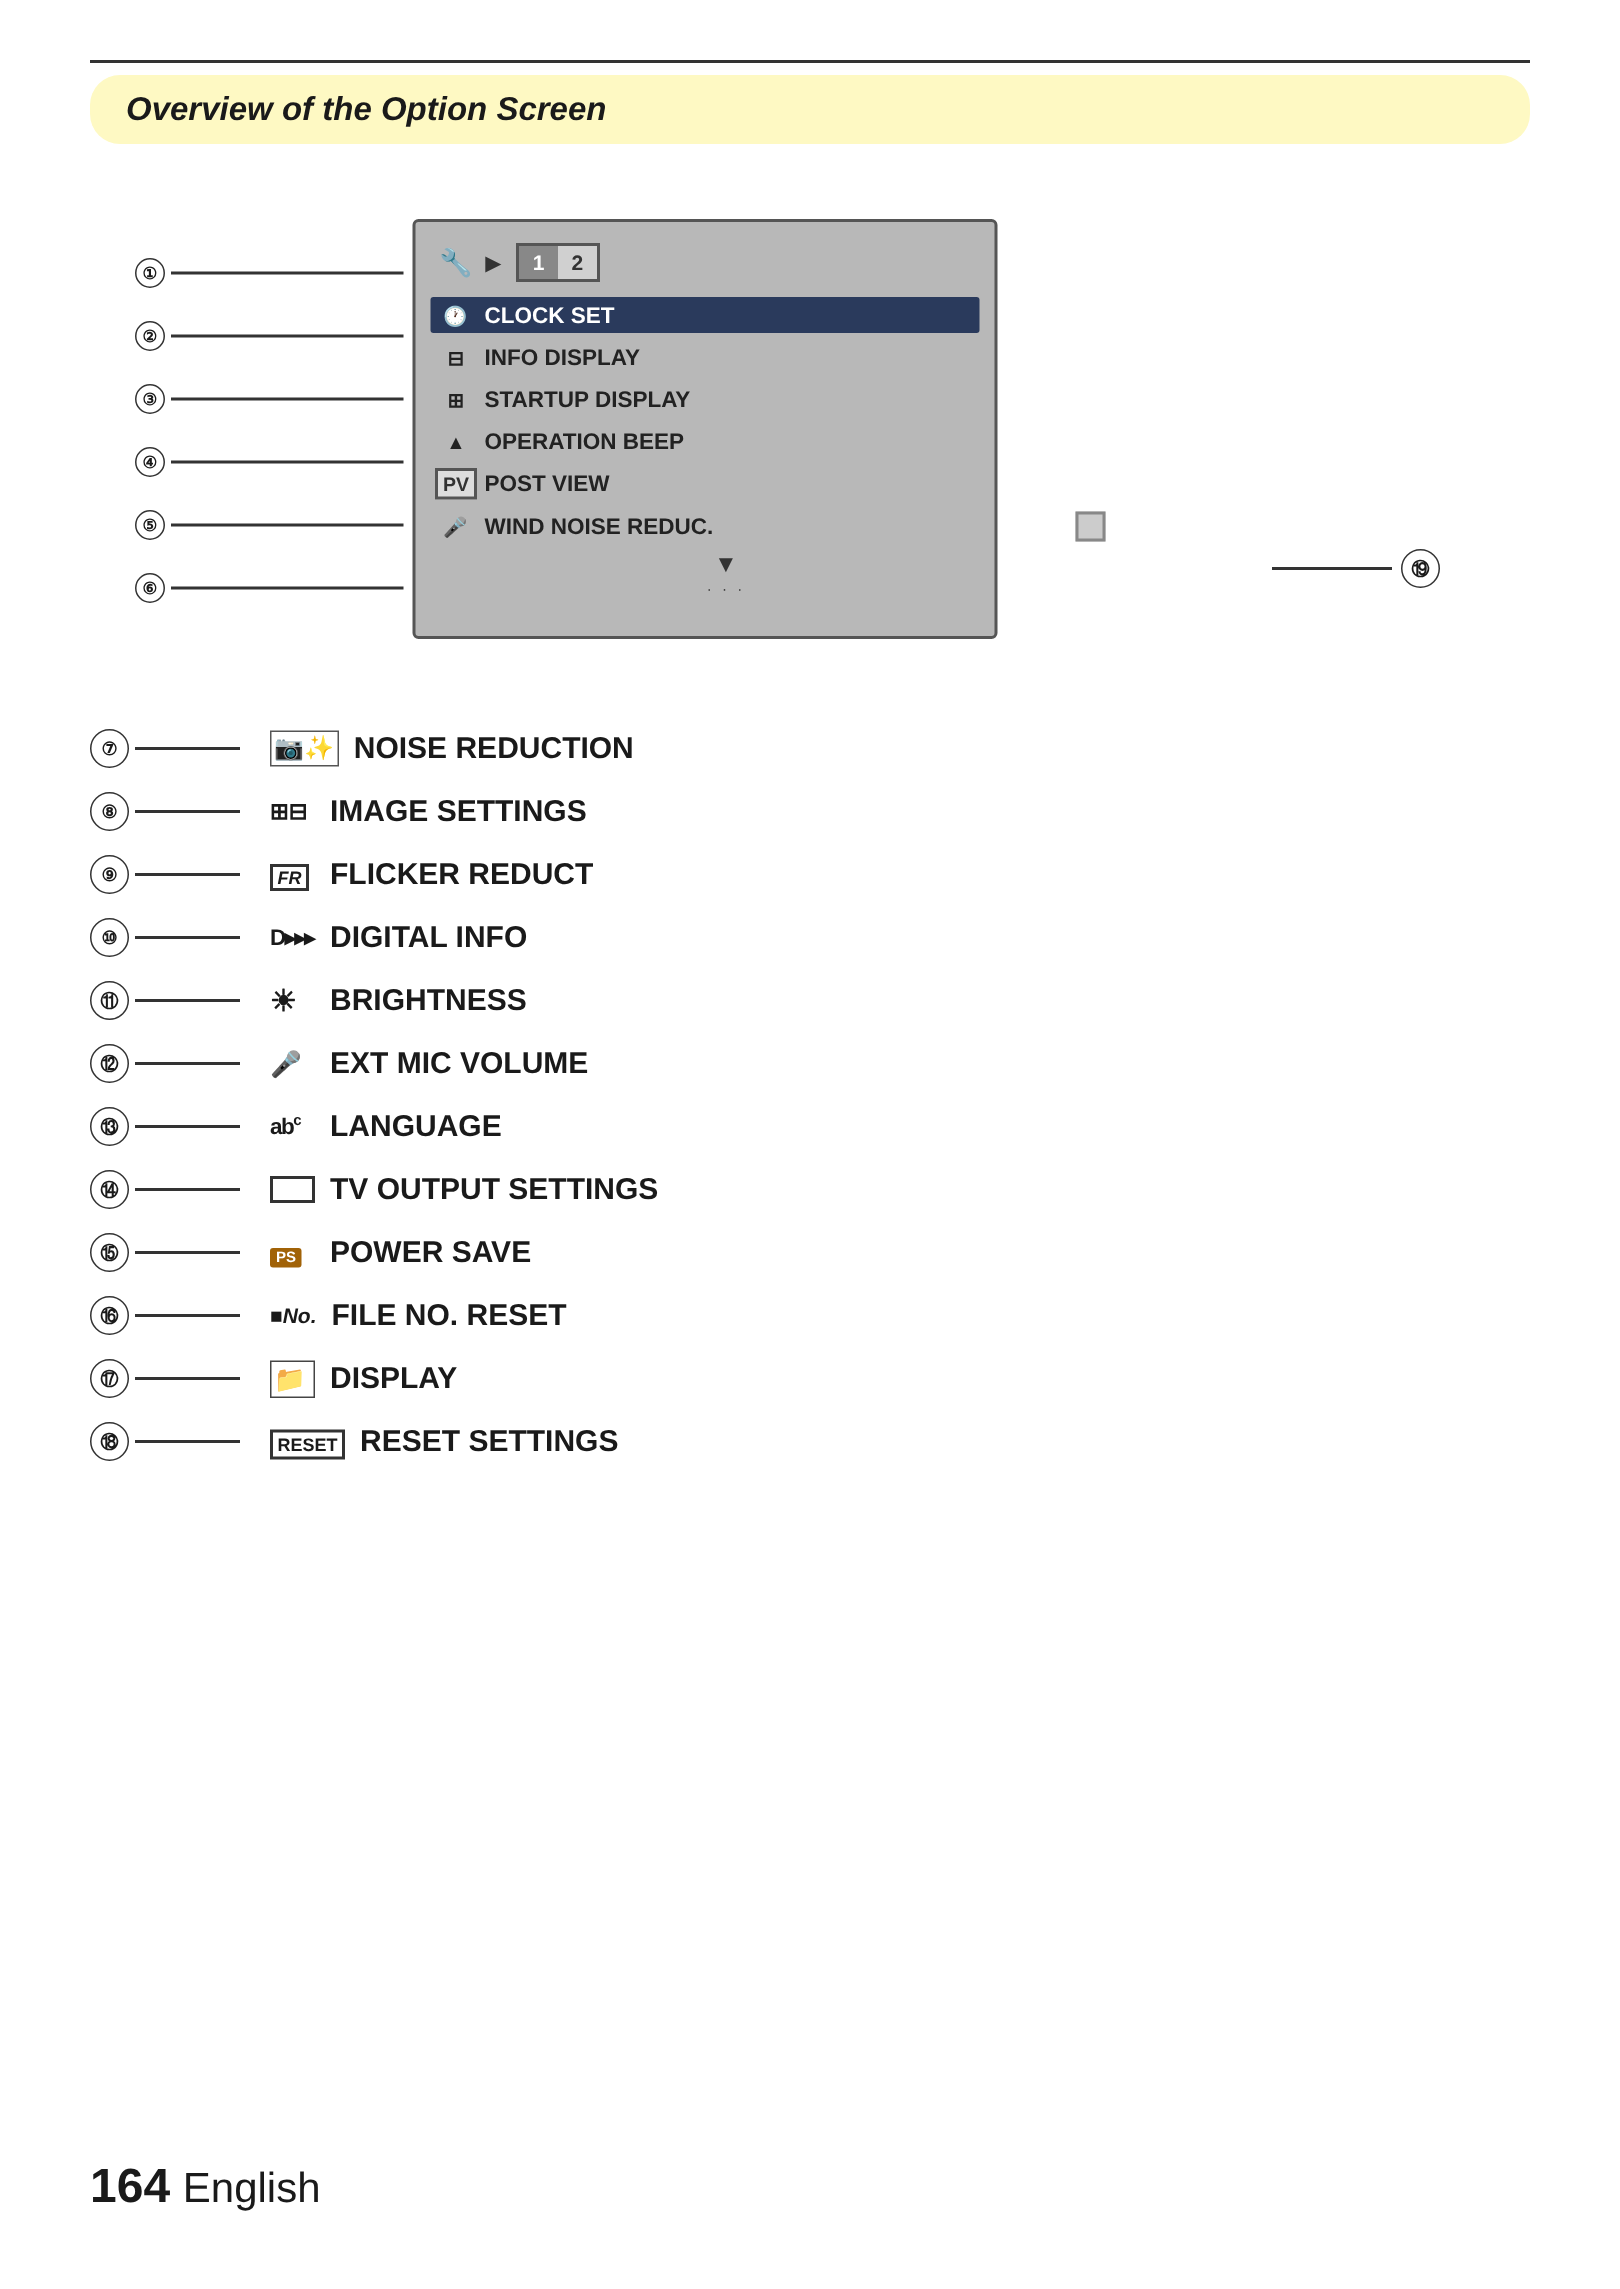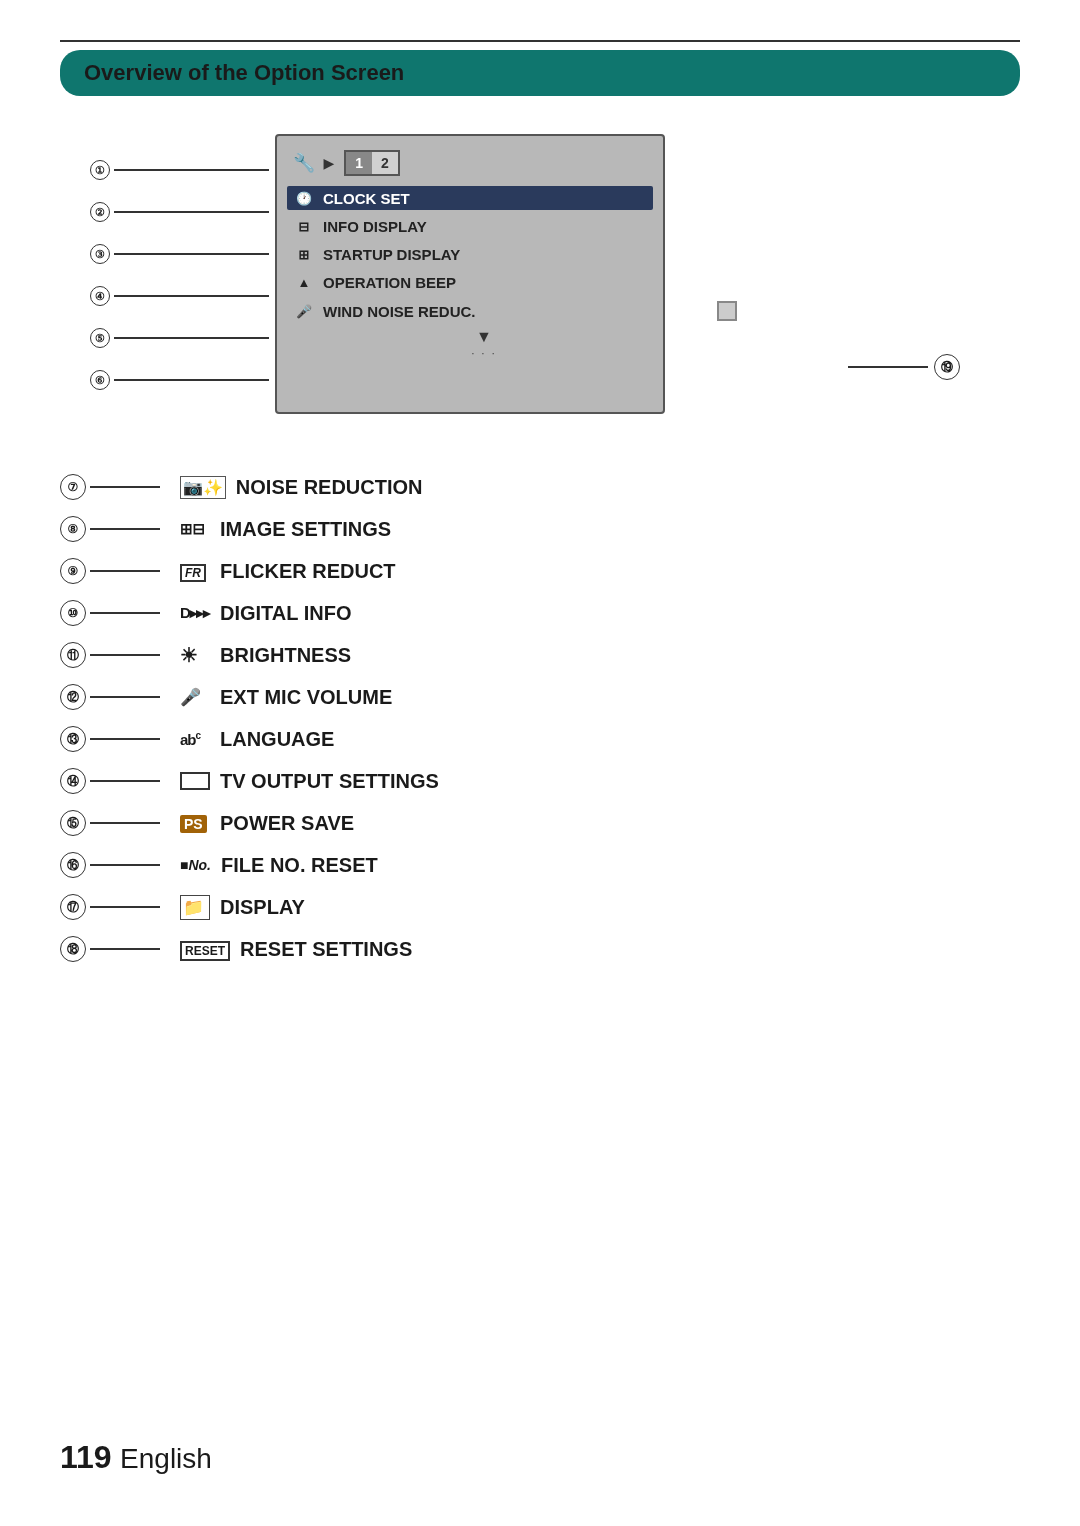"Overview of the Option Screen" .subsection-header { background: #0f766e -> #fef9c3; font-style: none -> italic; margin-bottom: 28px -> 40px }
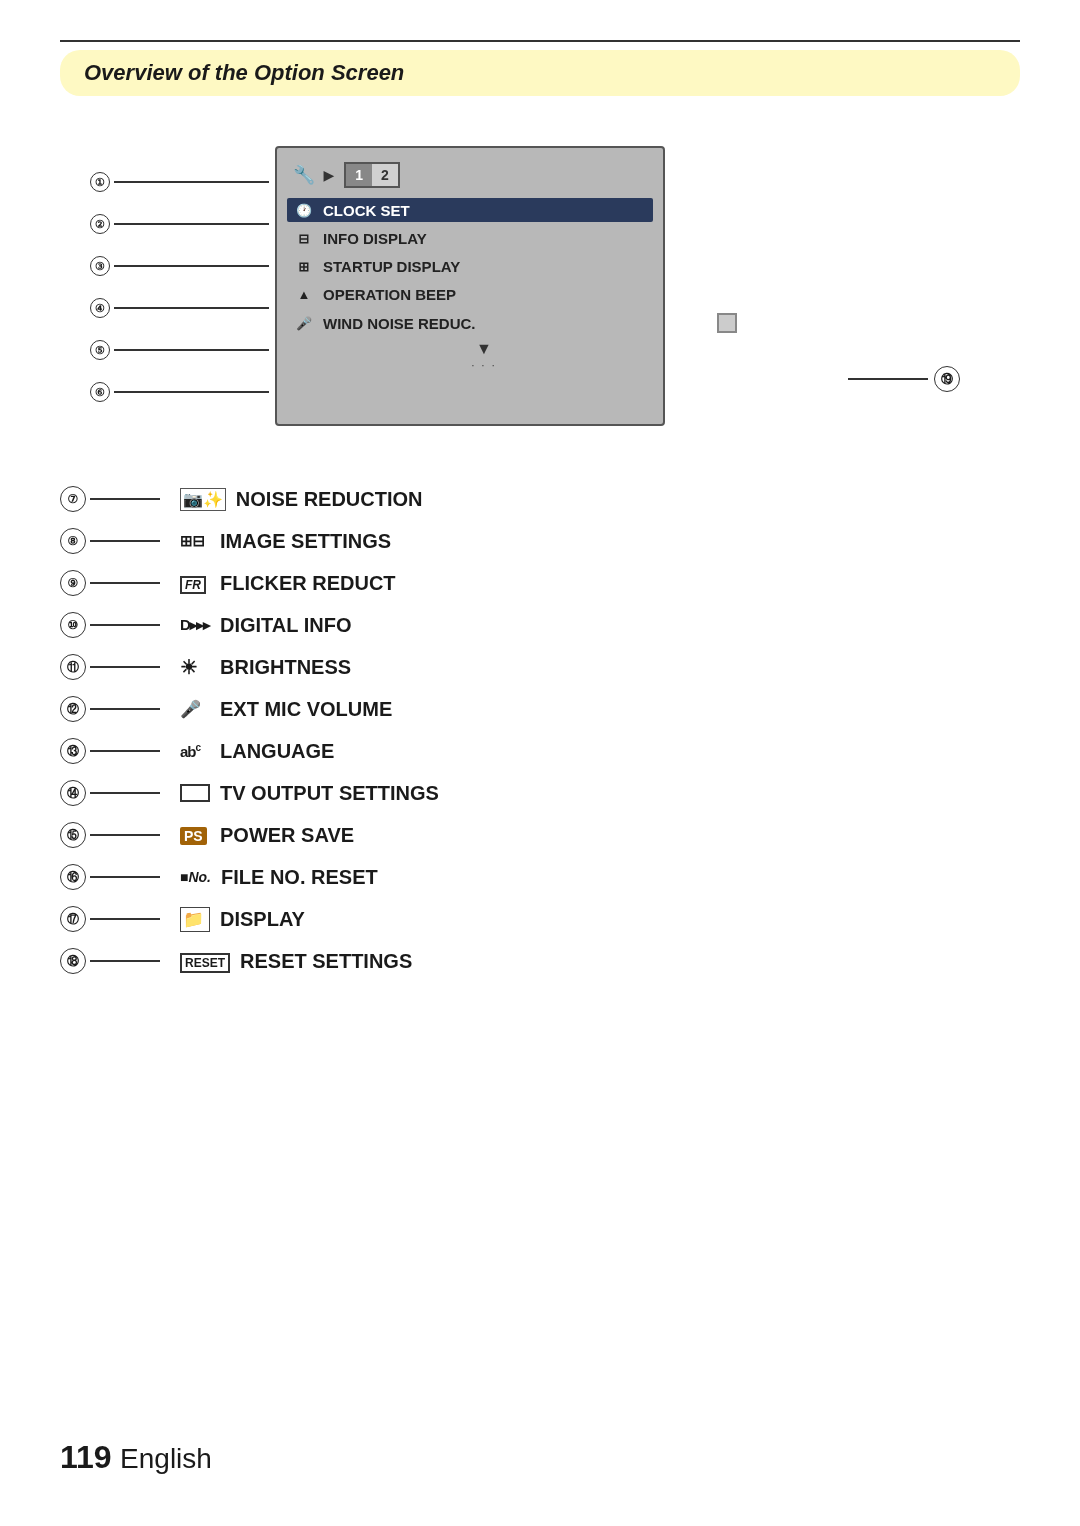"PV" div.menu-item { html: none -> <div> <span> <span>PV</span> </span> <span>POST VIEW</span> </div> }
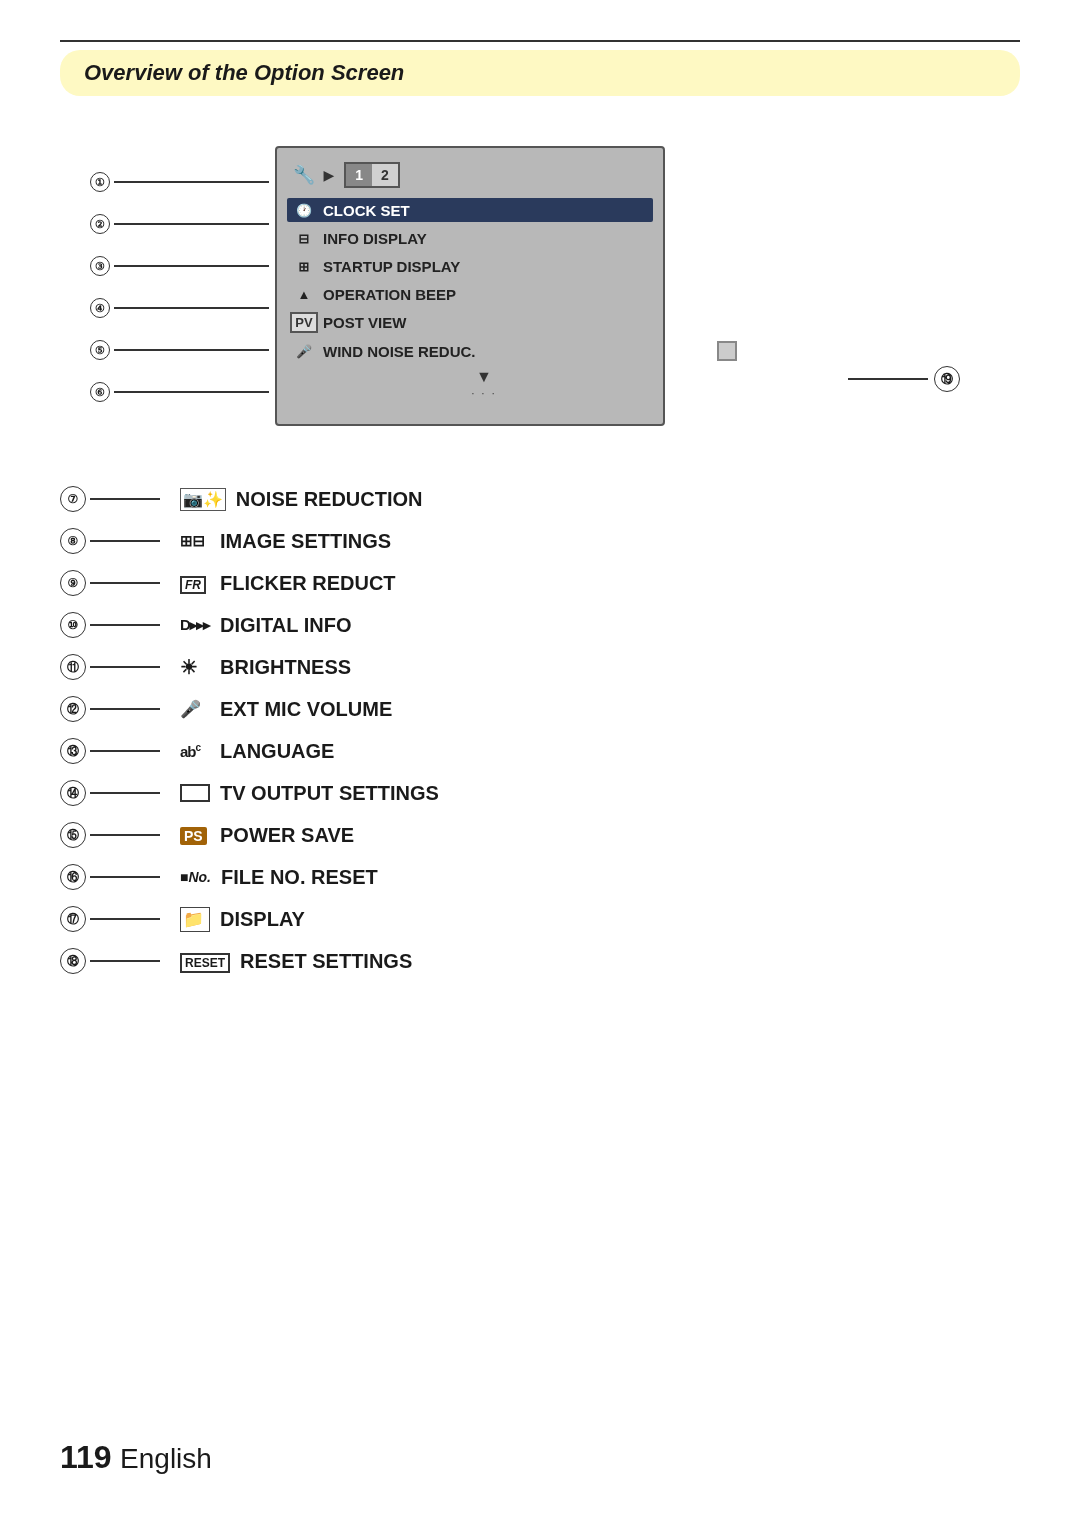"PS" .ps-box { font-size: 14px -> 10px }
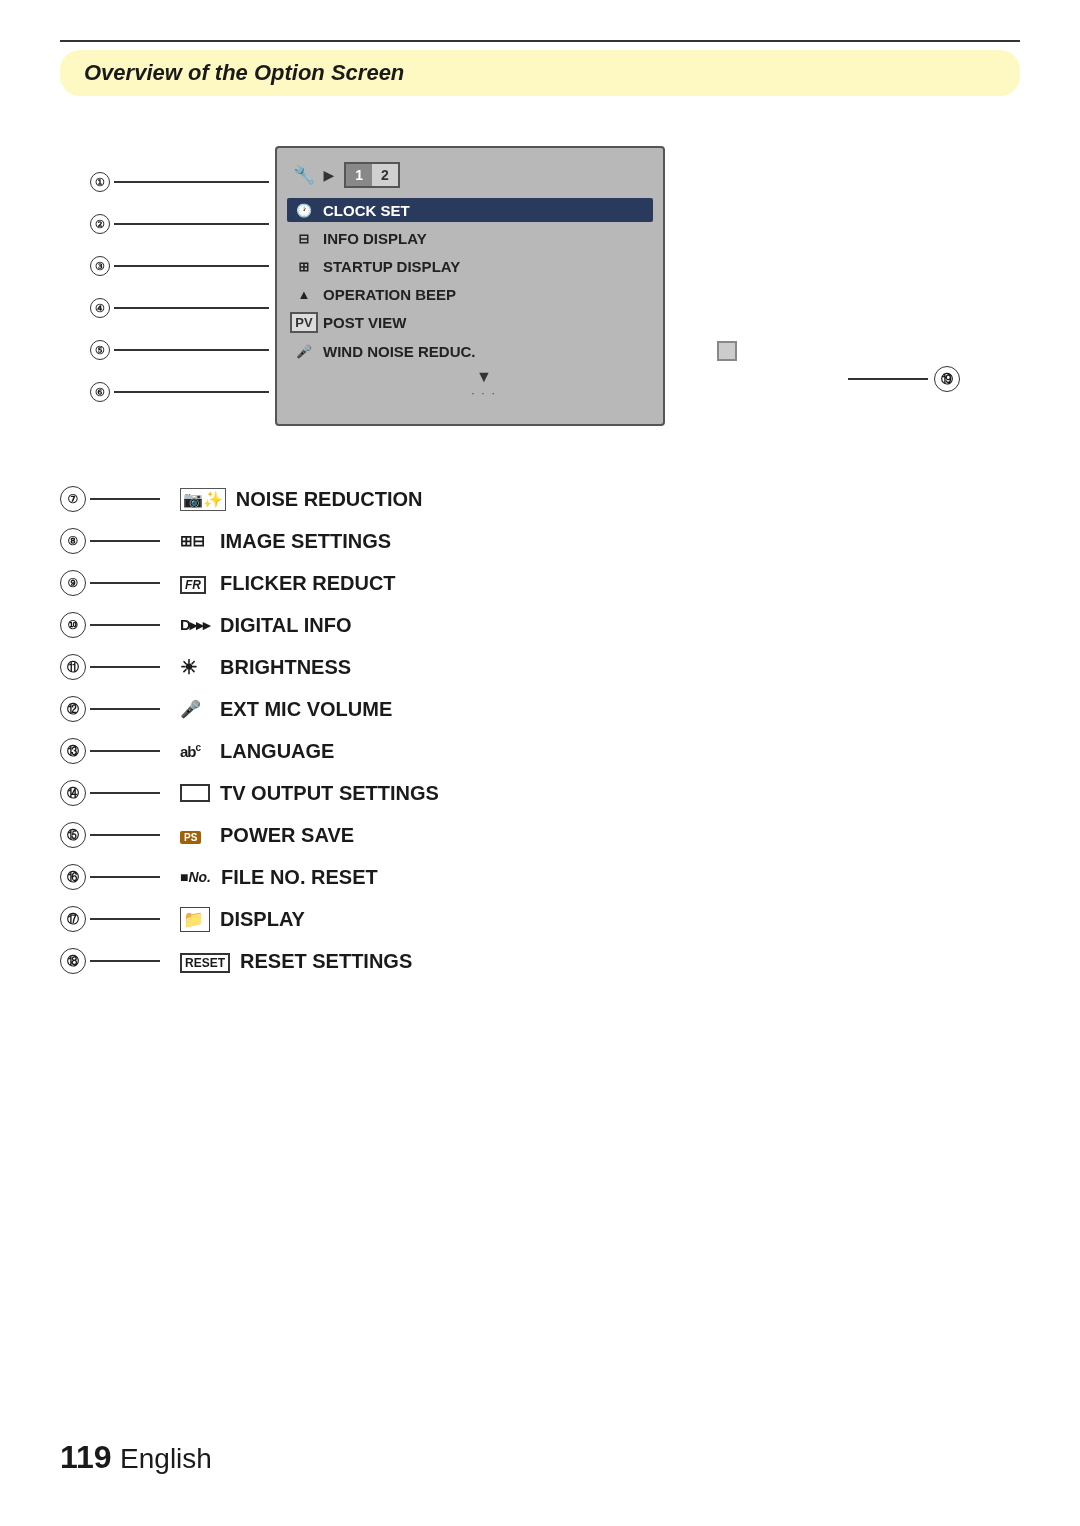"119" span.page-number { text: 119 -> 164 }
